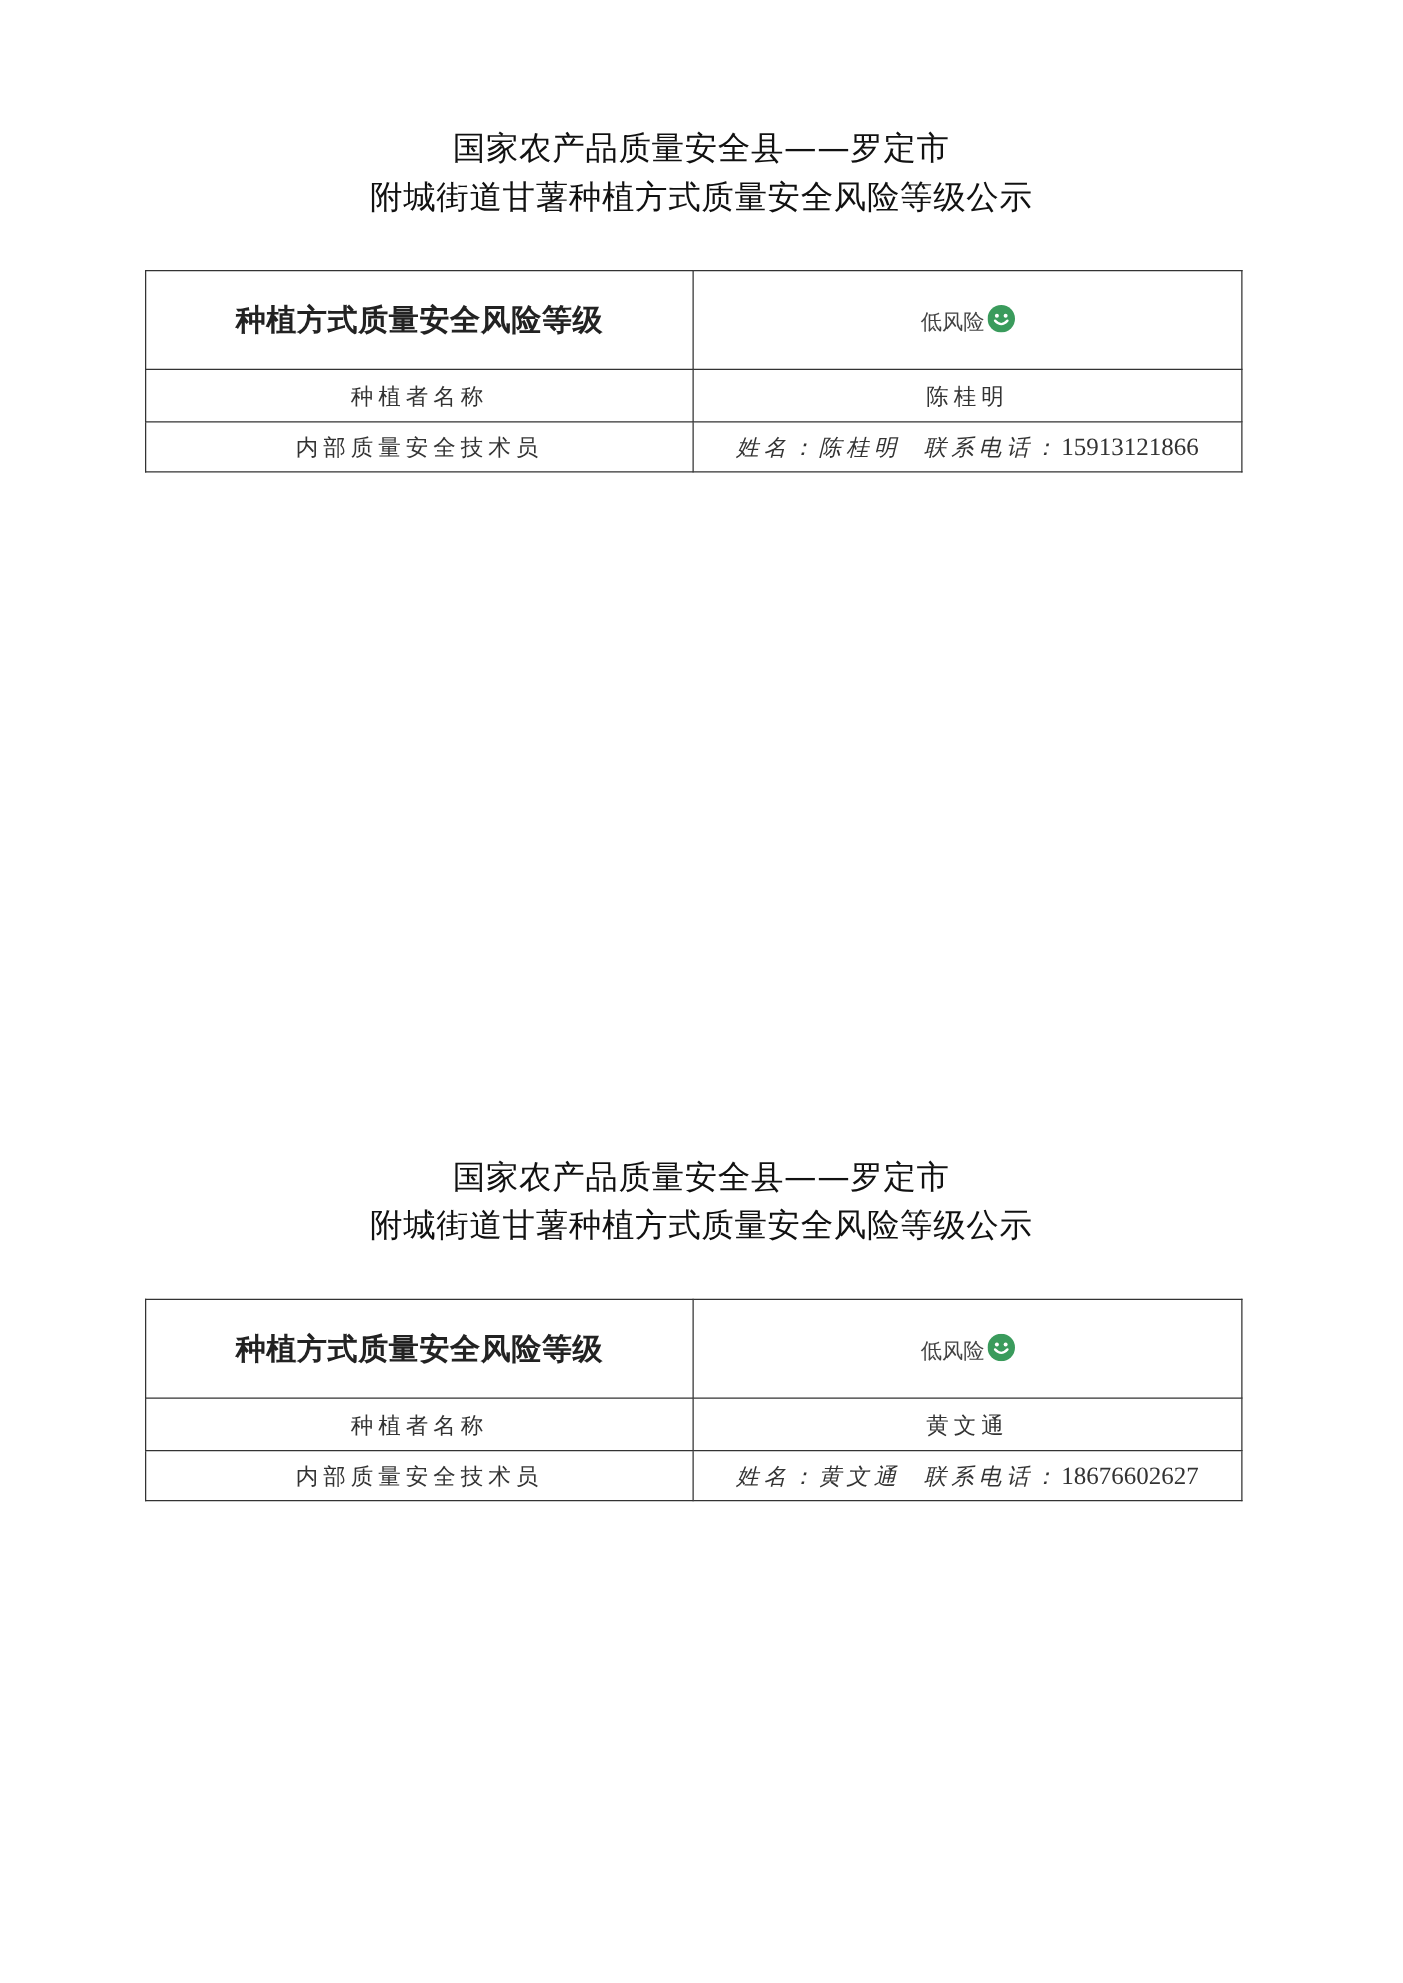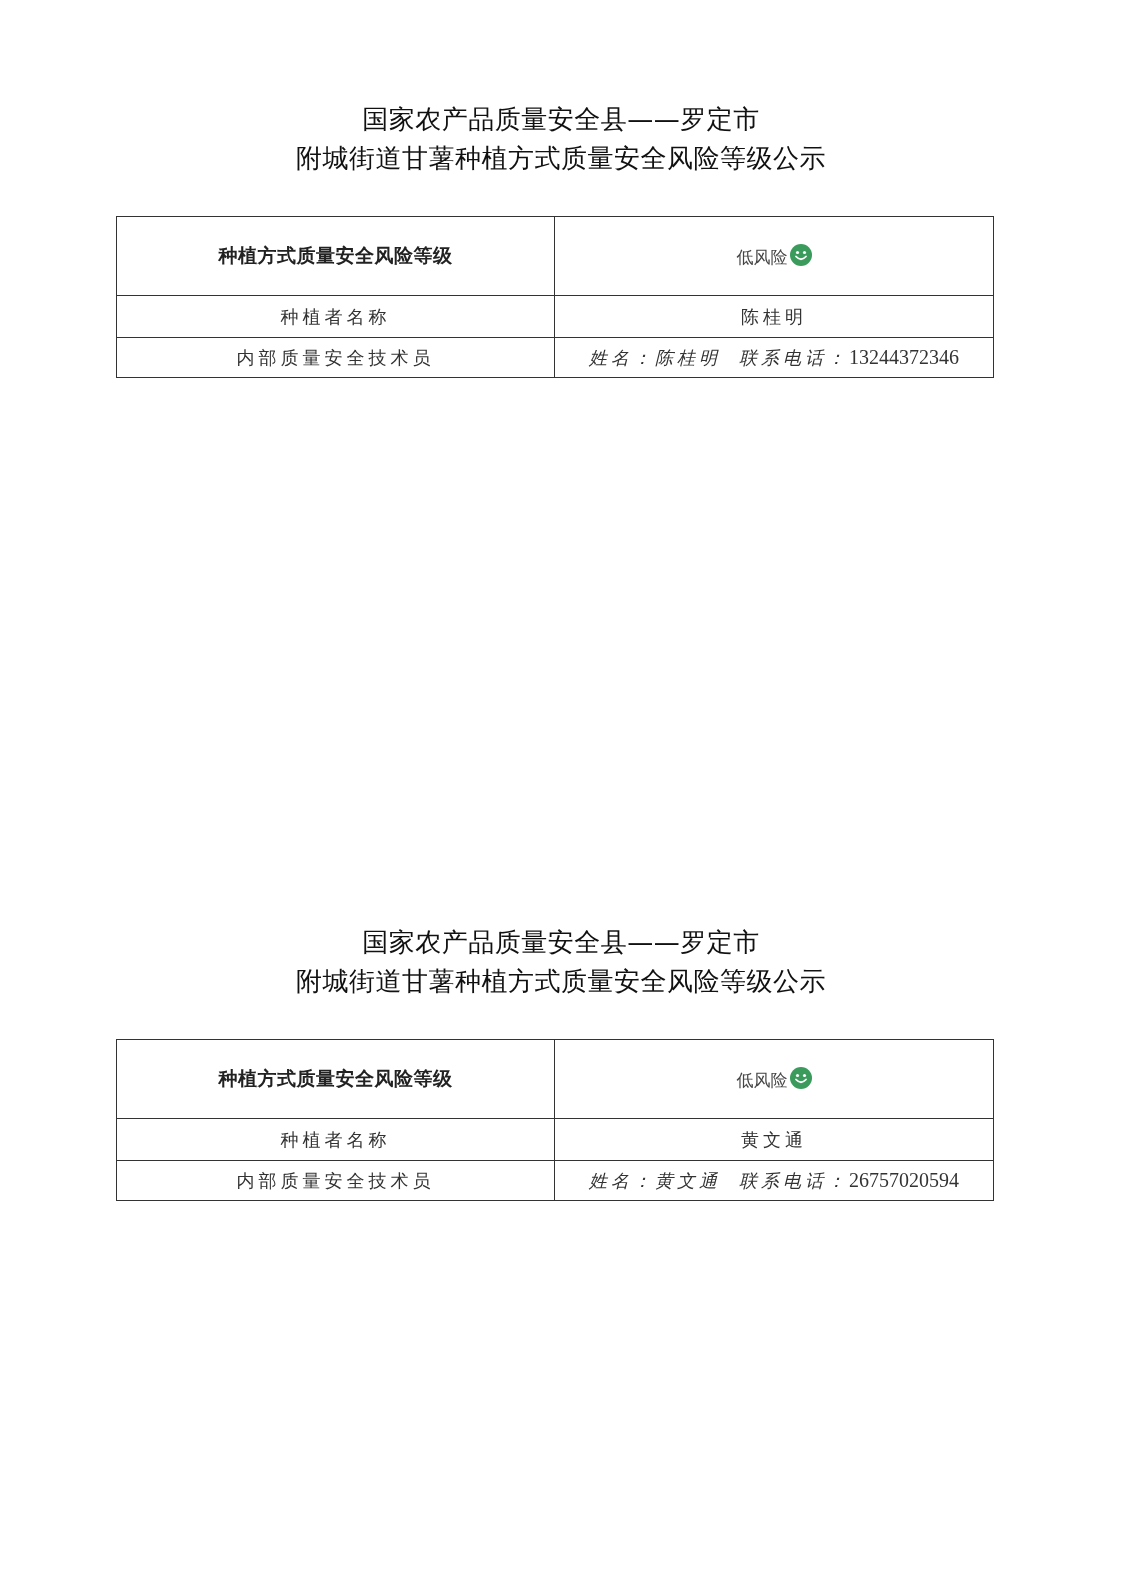"种植方式质量安全风险等级" .lbl-bold { font-size: 19px -> 24px }
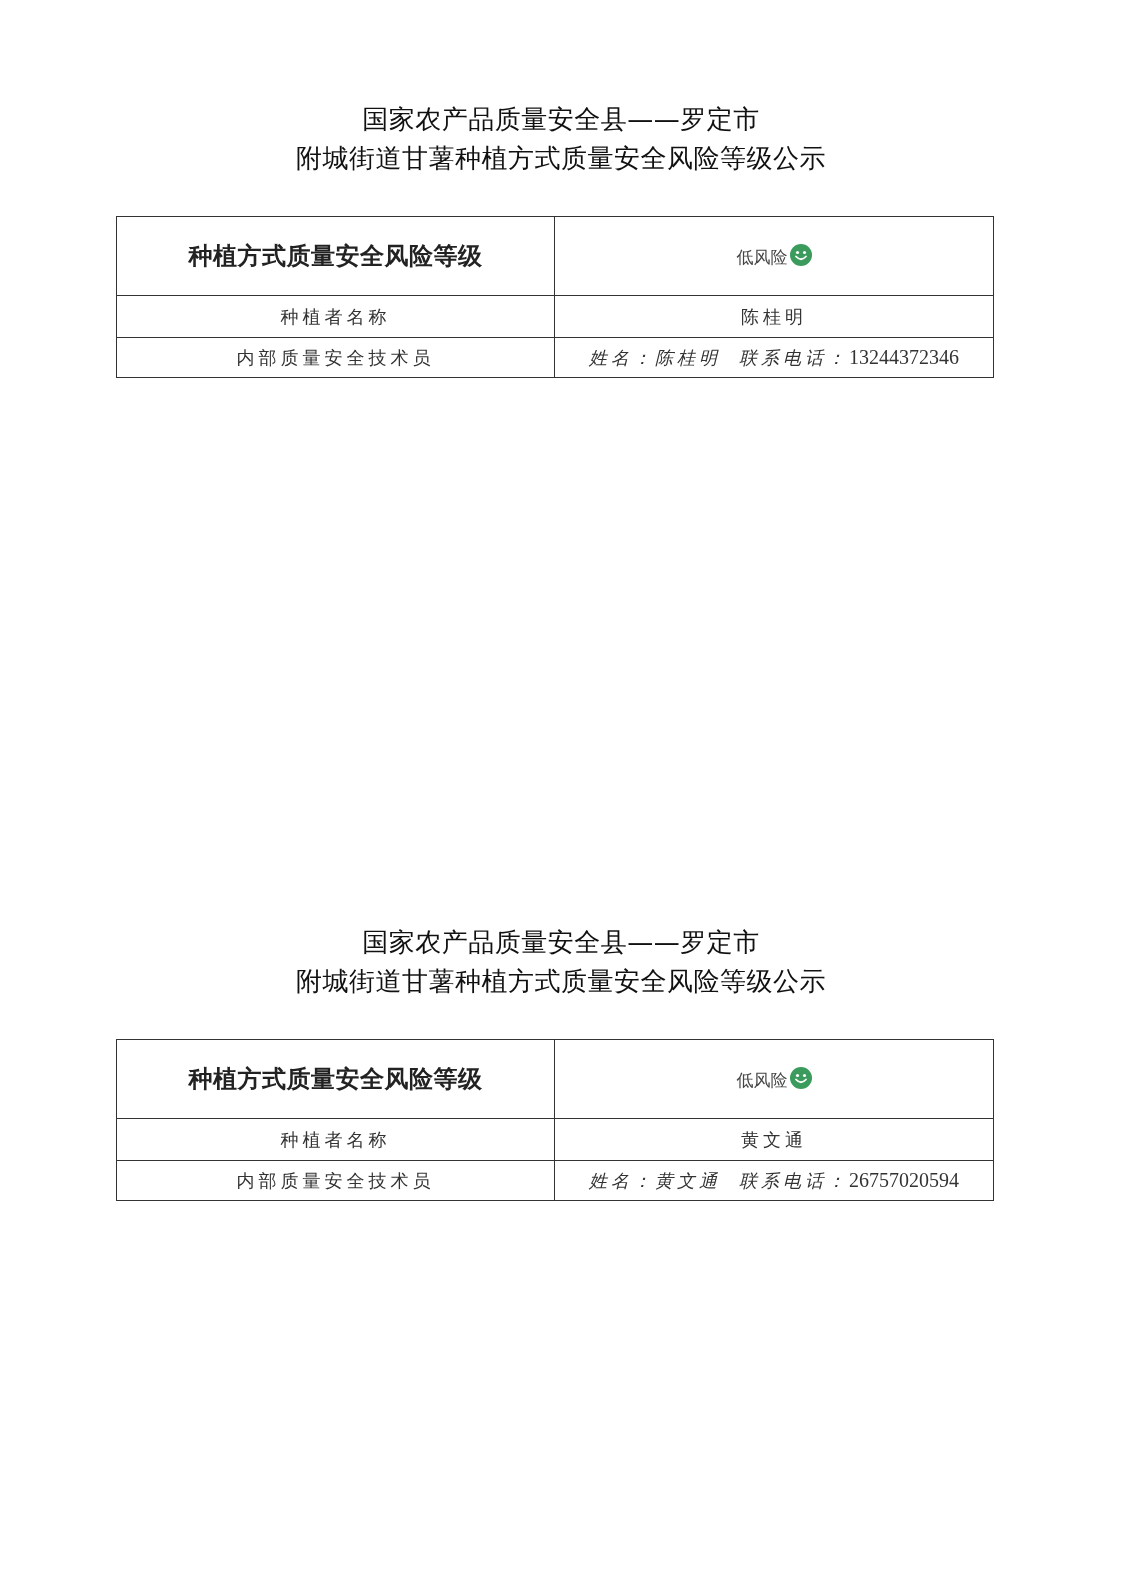"13244372346" span.num { text: 13244372346 -> 15913121866 }
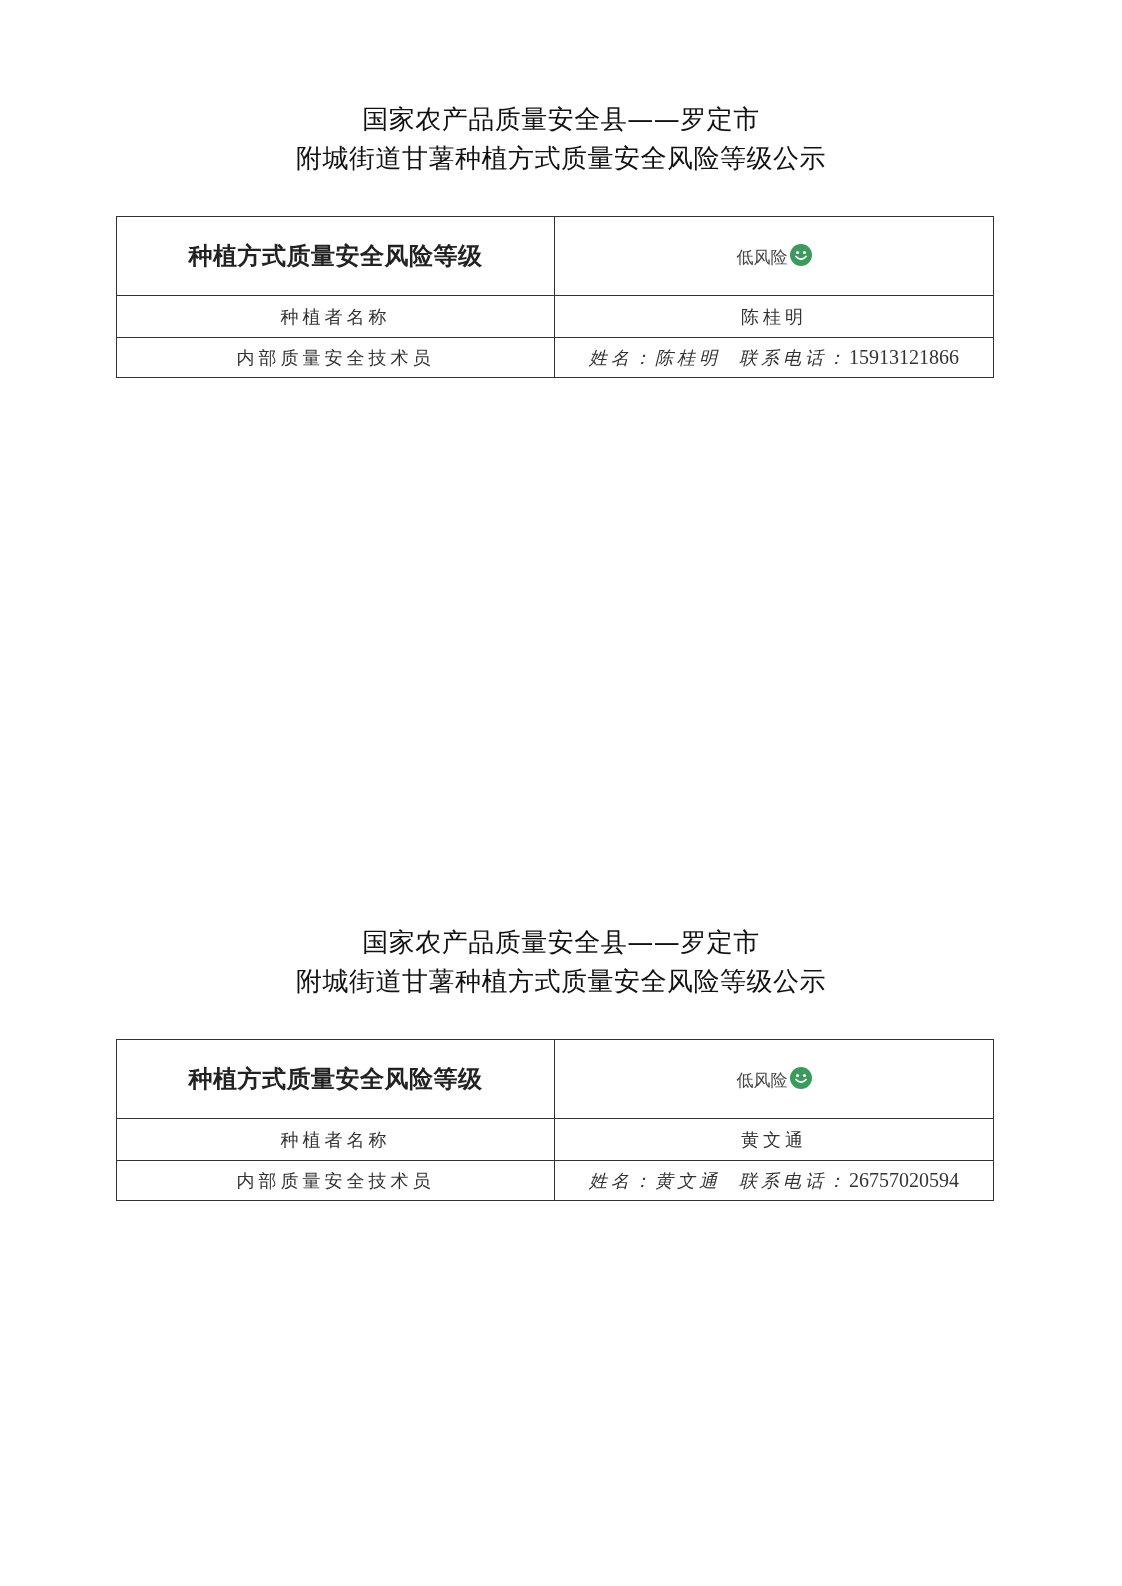"26757020594" span.num { text: 26757020594 -> 18676602627 }
